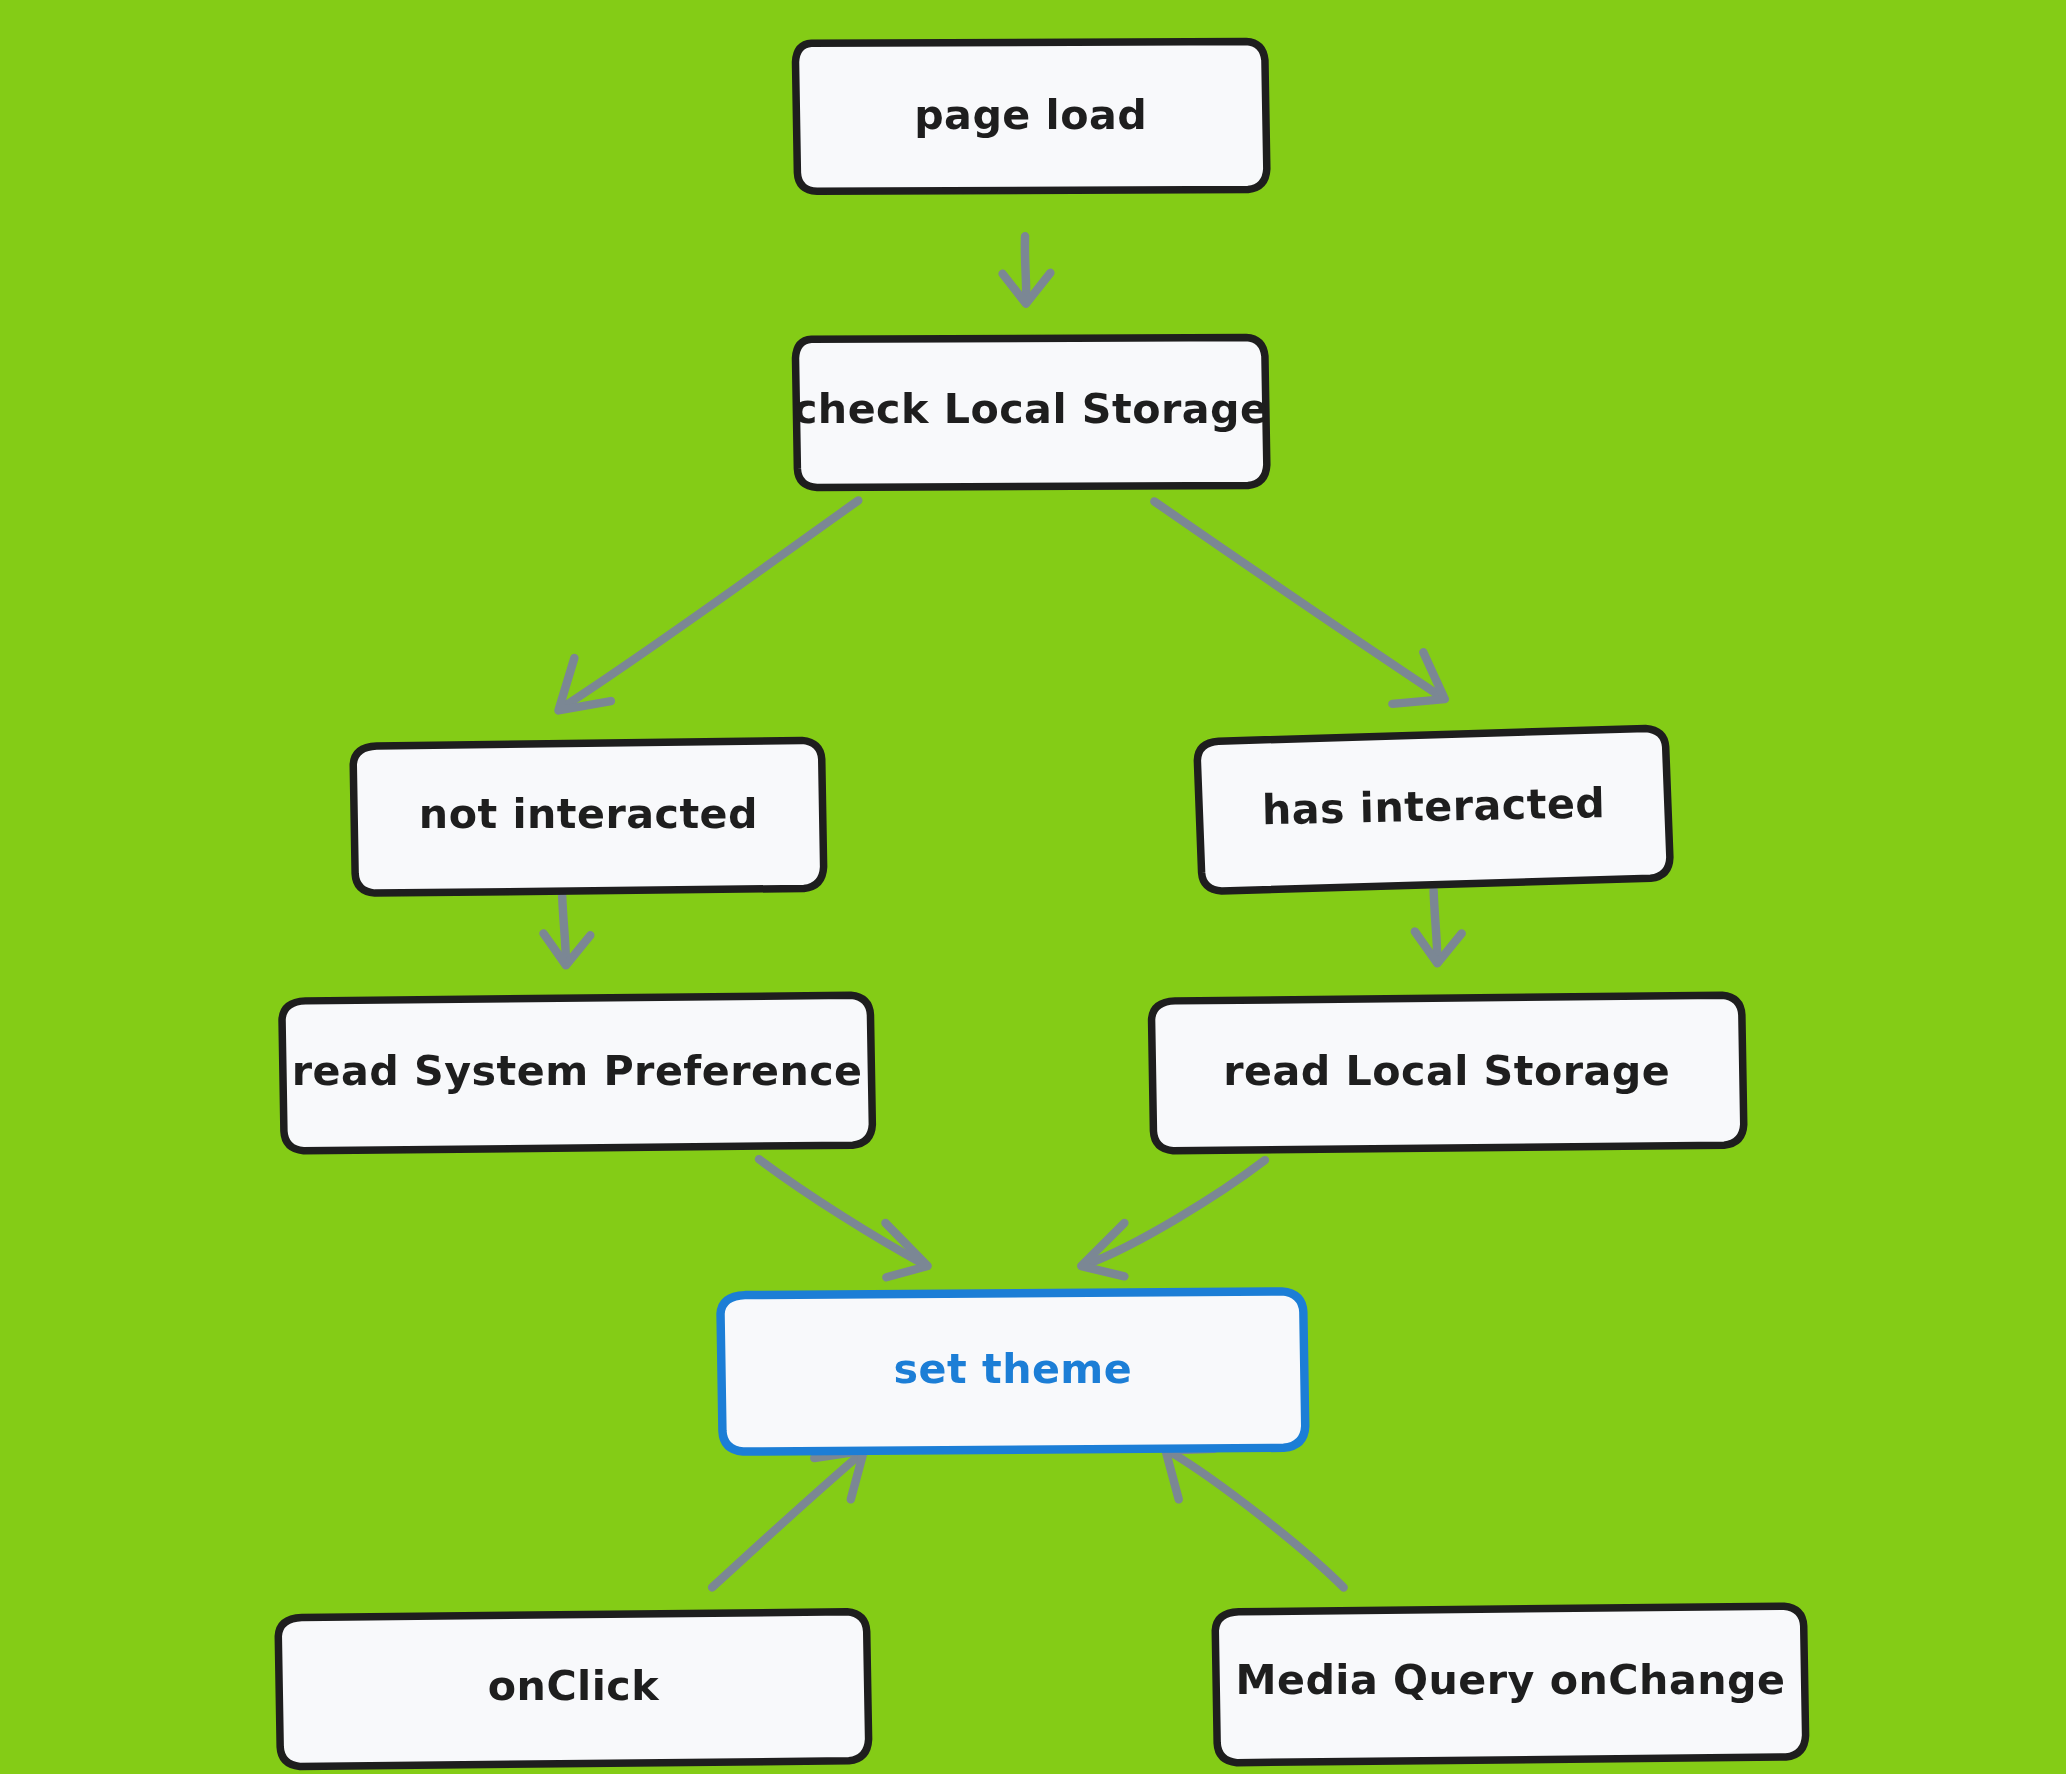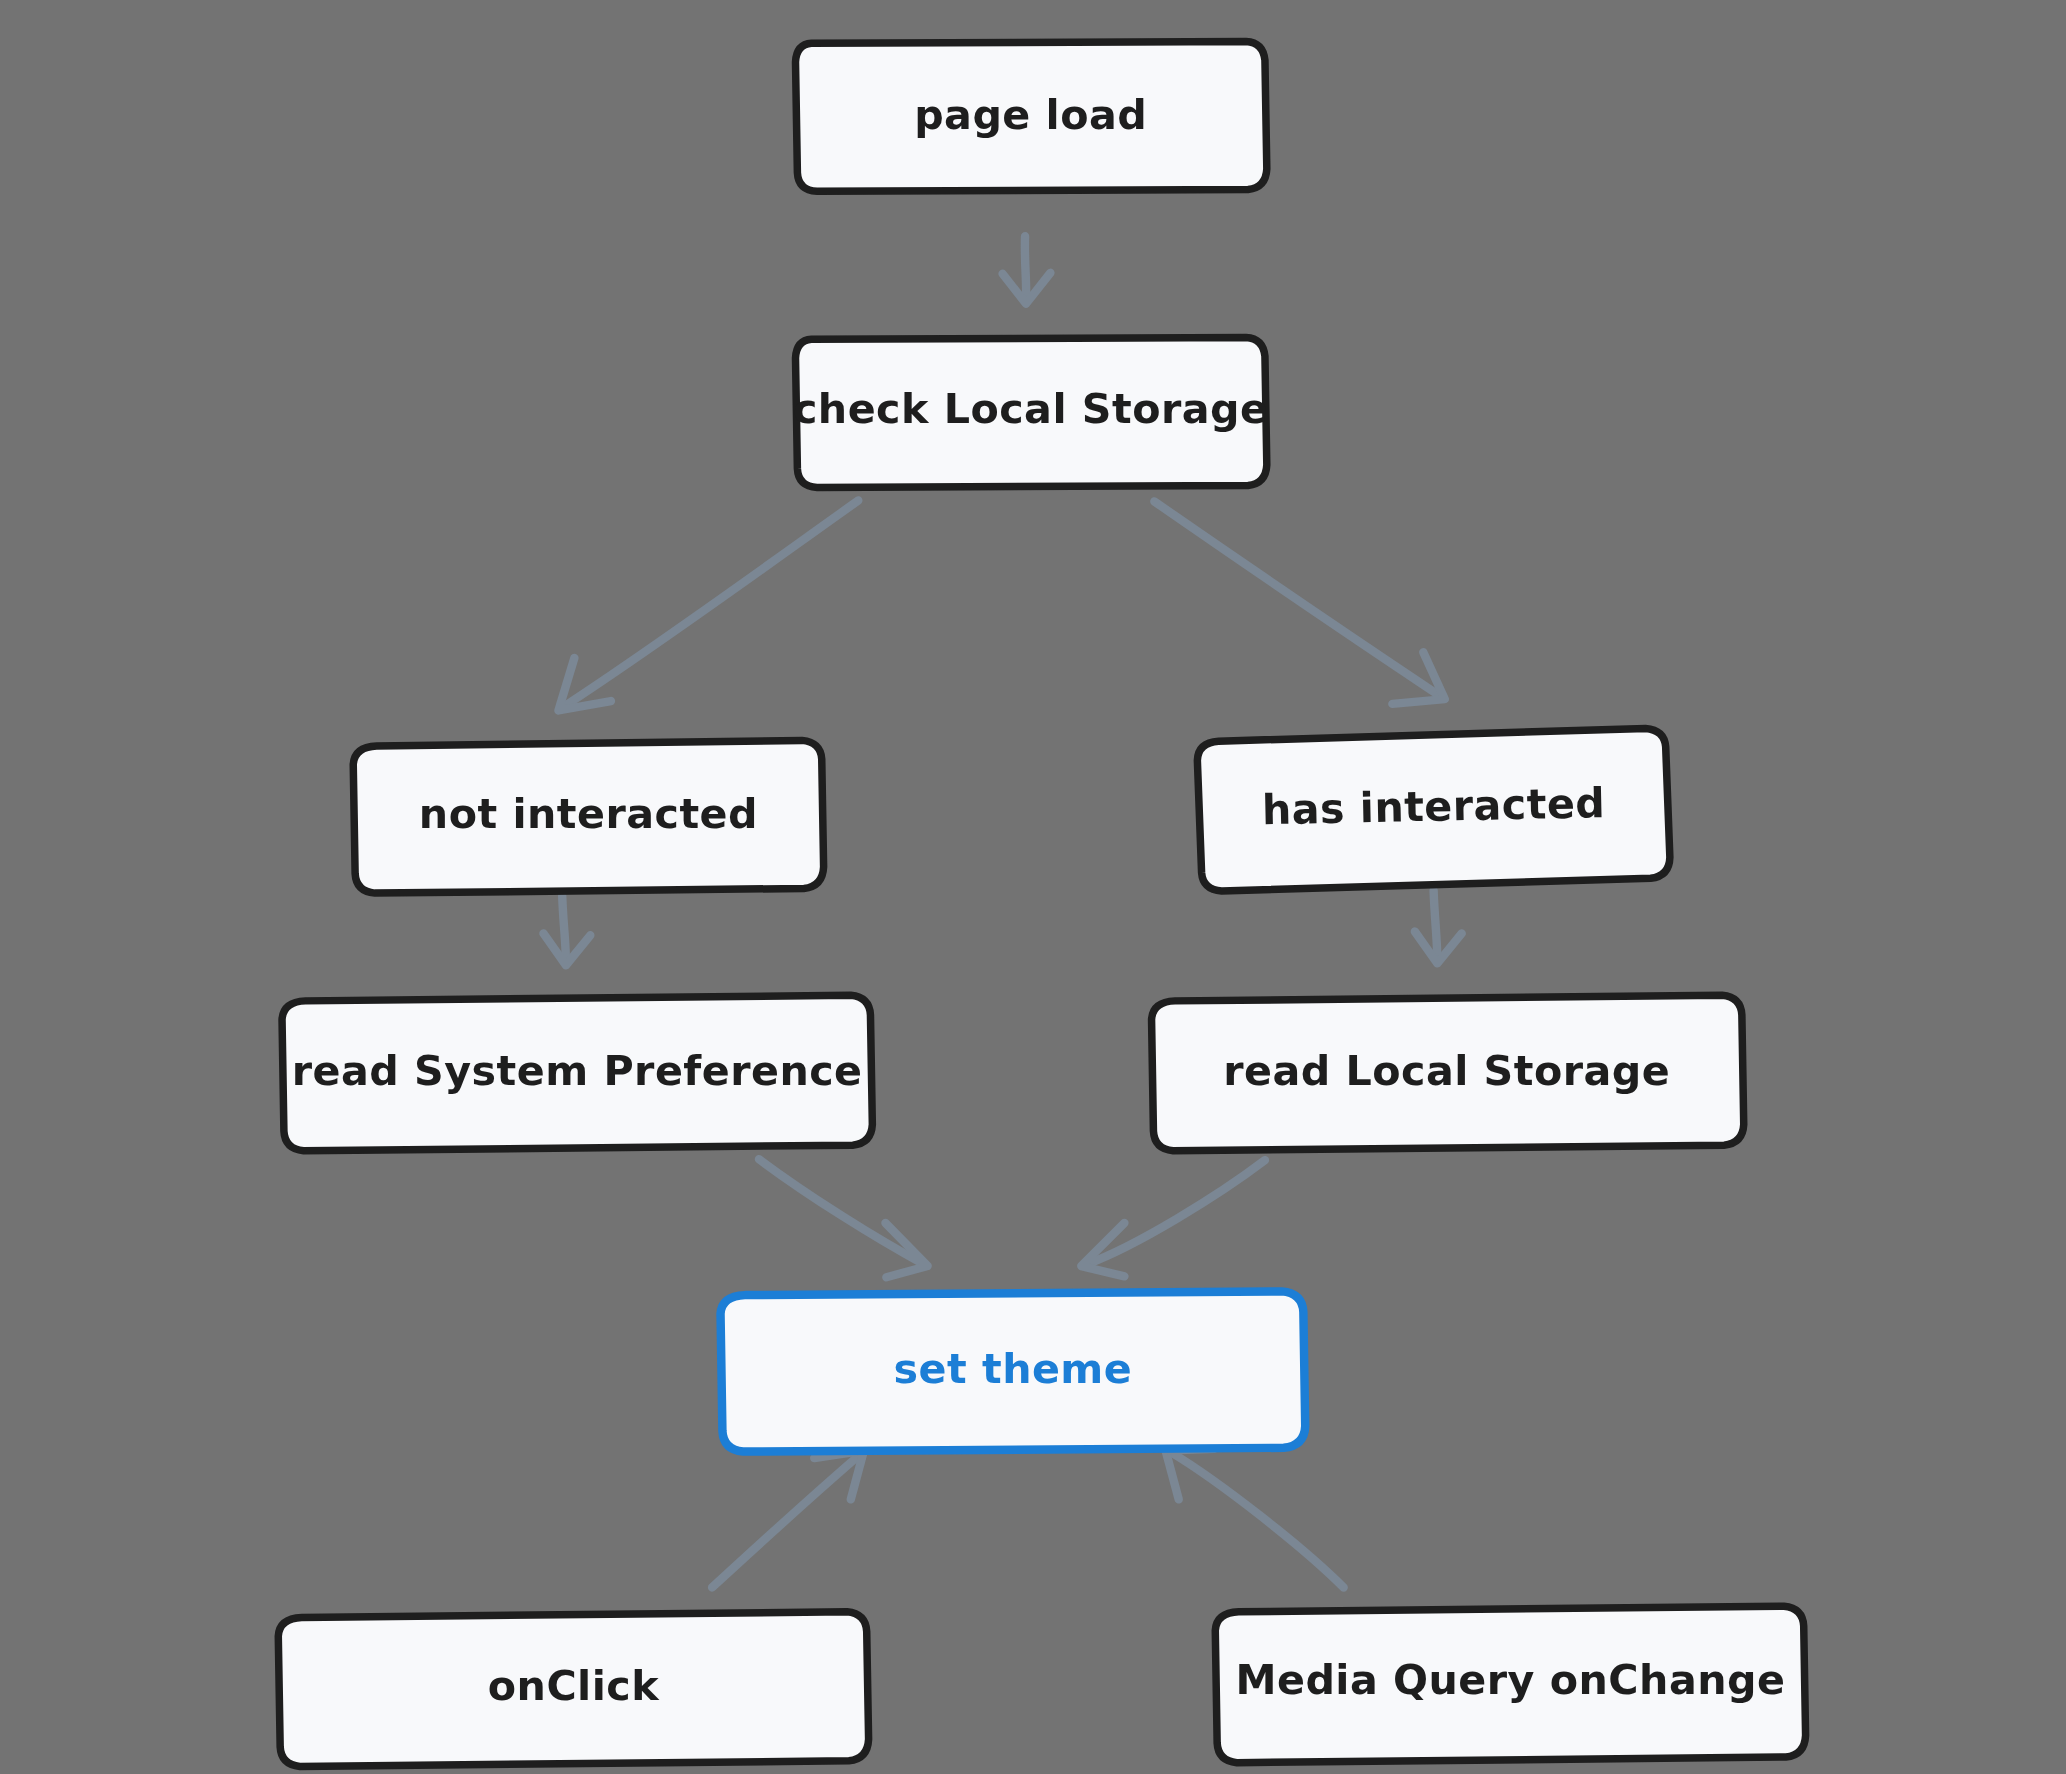"page load" #diagram-root { background: #737373 -> #84cc16 }
